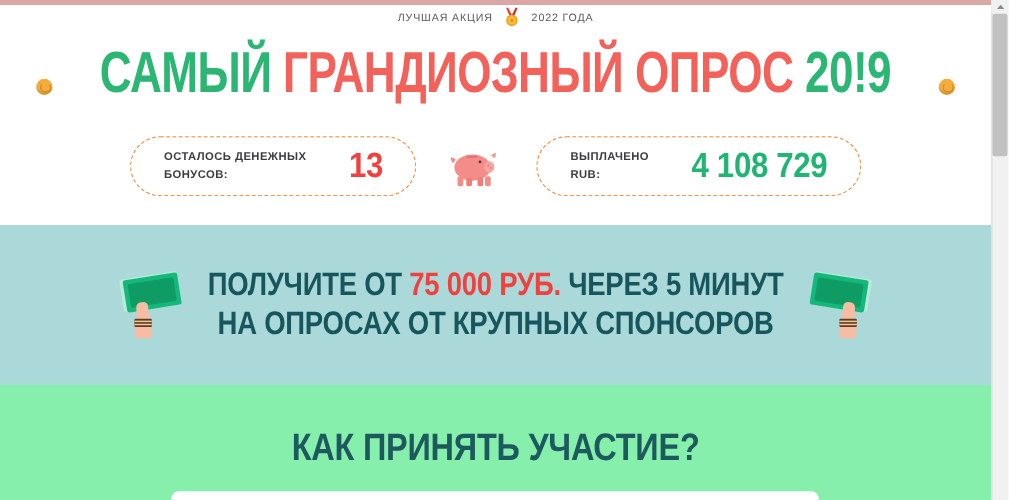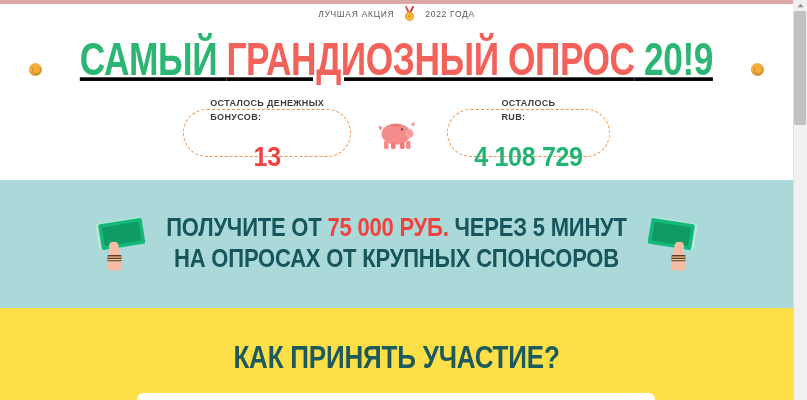"САМЫЙ ГРАНДИОЗНЫЙ ОПРОС 20!9" .headline-row { text-decoration: underline -> none }
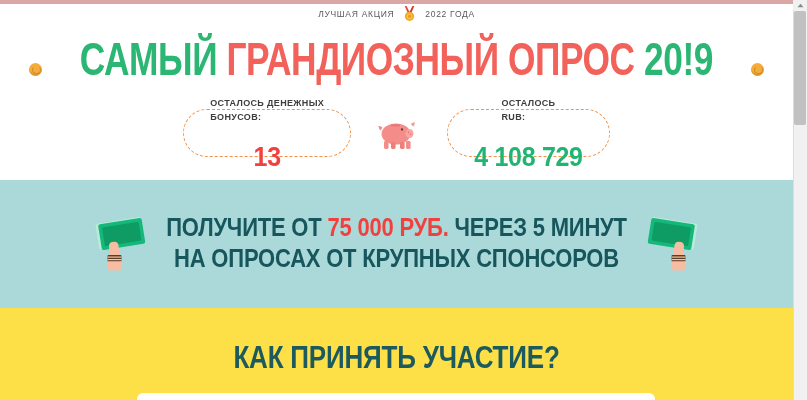"ОСТАЛОСЬ ДЕНЕЖНЫХ" .stat-box { flex-direction: column -> none; gap: 20px -> 34px }
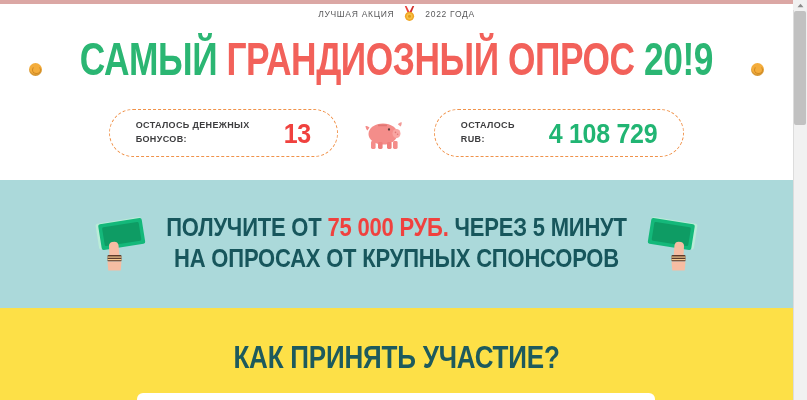"ОСТАЛОСЬ" div.stat-label { text: ОСТАЛОСЬ -> ВЫПЛАЧЕНО }
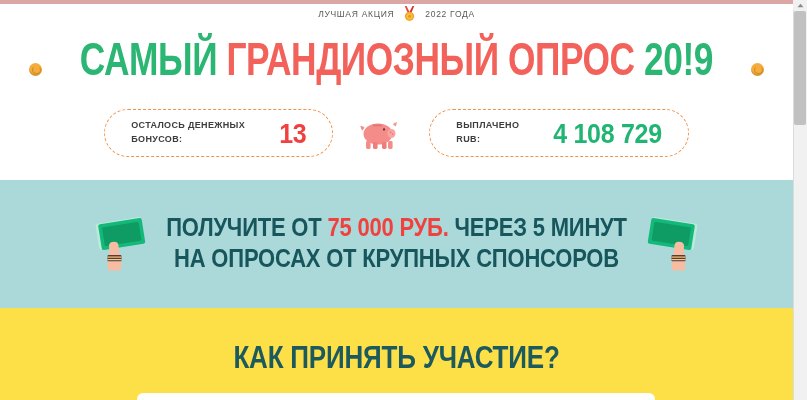"КАК ПРИНЯТЬ УЧАСТИЕ?" .grey-section { background: #fde047 -> #86efac }
